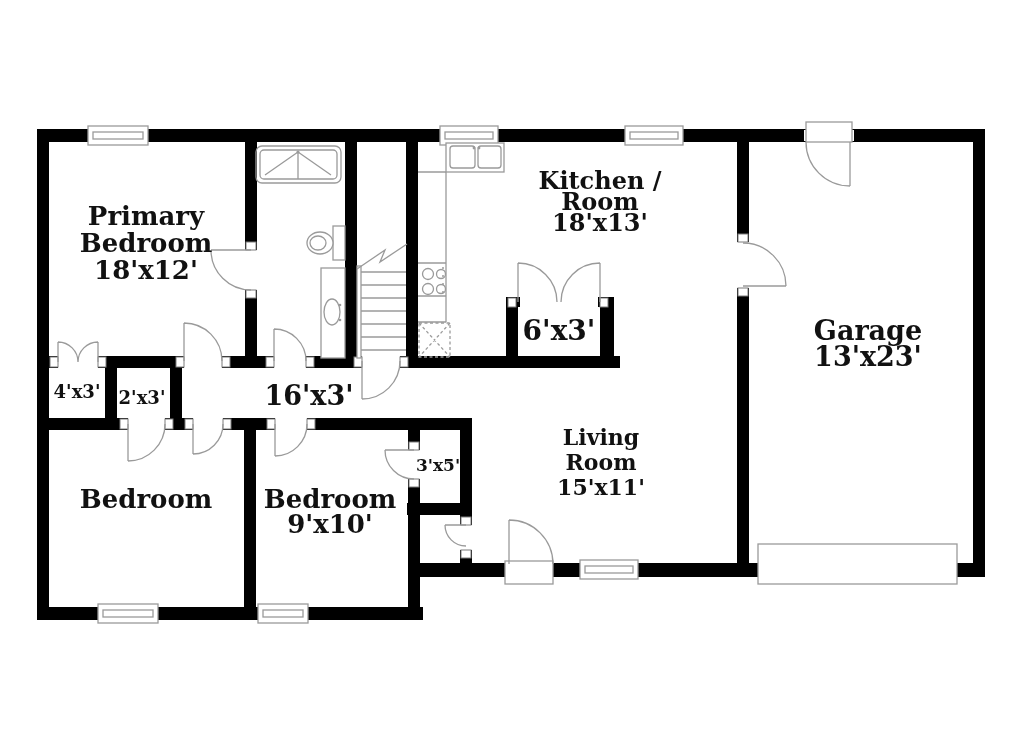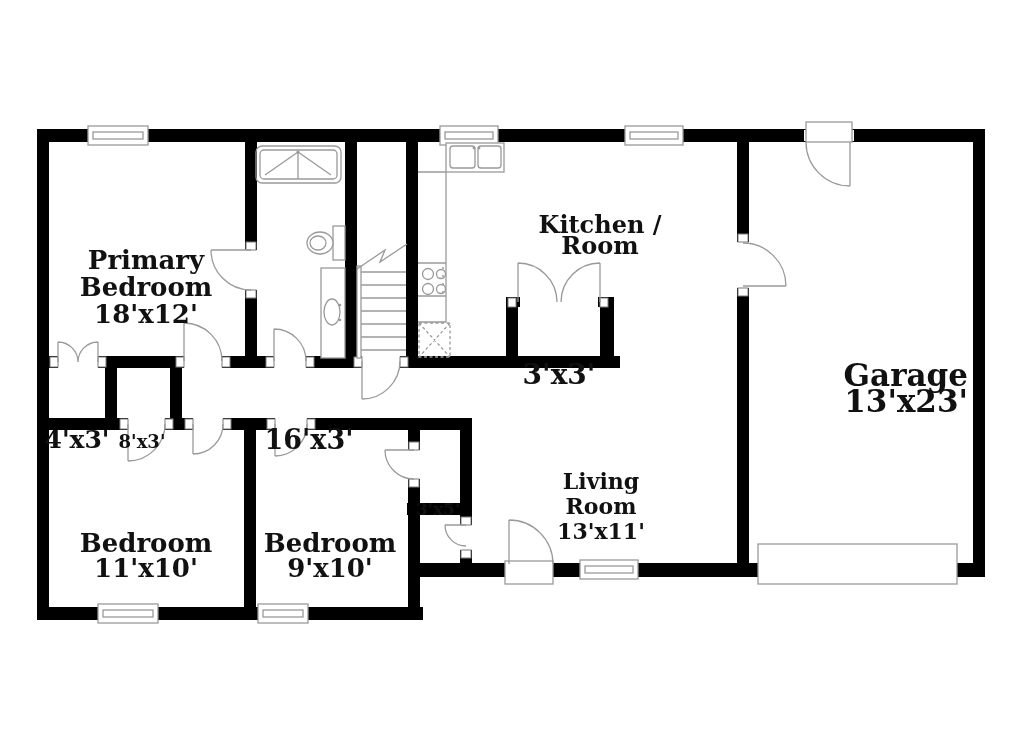"Kitchen /" .lbl { margin-top: 44px -> none }
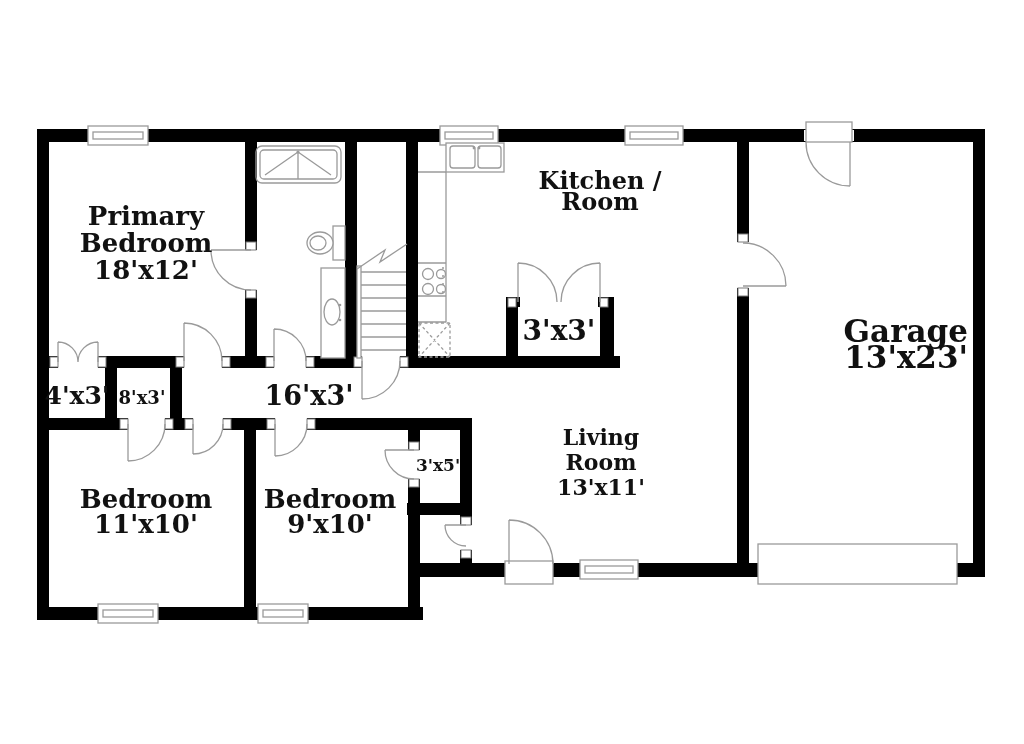"18'x13'" div { html: none -> <div>18'x13'</div> }
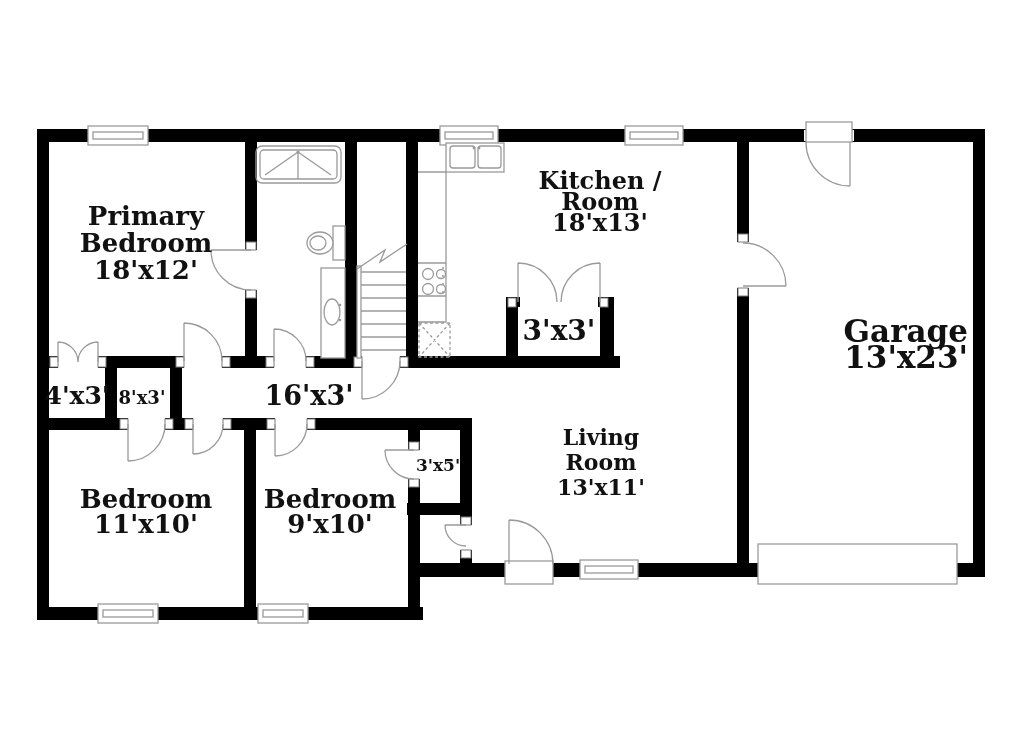"3'x3'" div.lbl { text: 3'x3' -> 6'x3' }
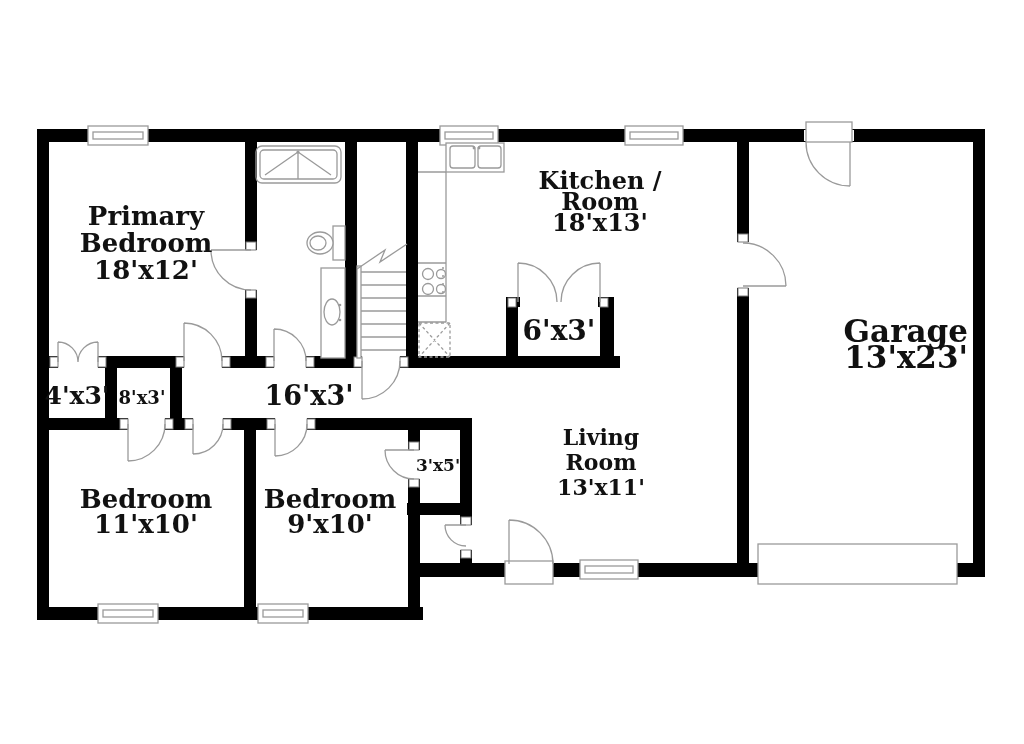"Garage" div.lbl { font-size: 31px -> 27px; text-align: right -> none }
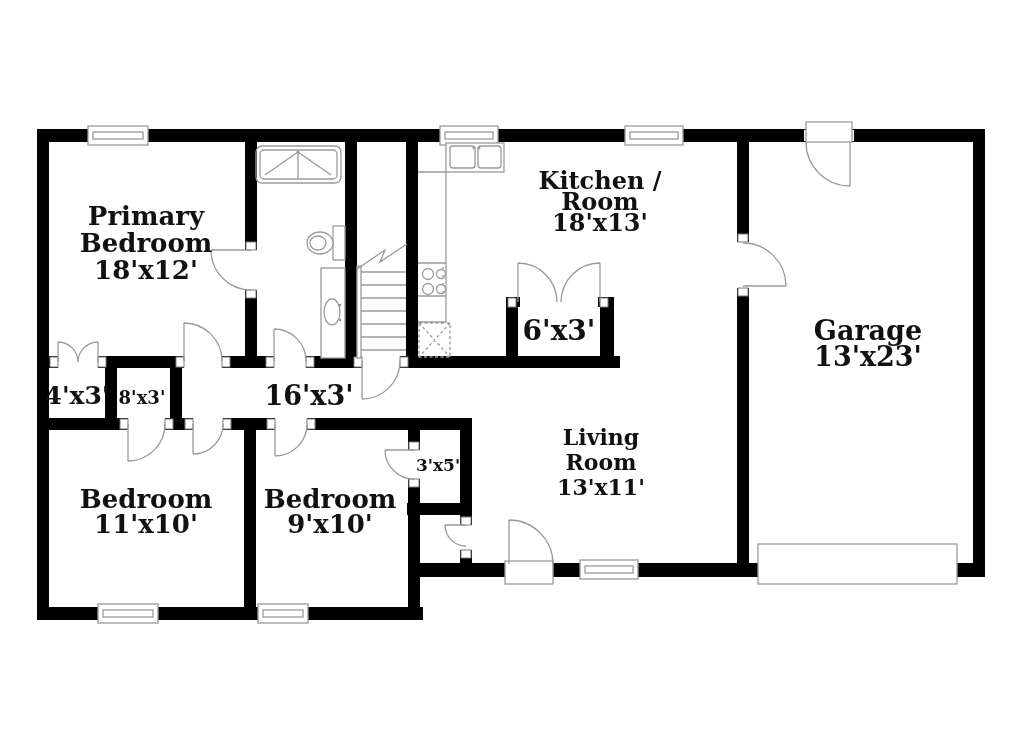"4'x3'" div.lbl { font-size: 25px -> 18px }
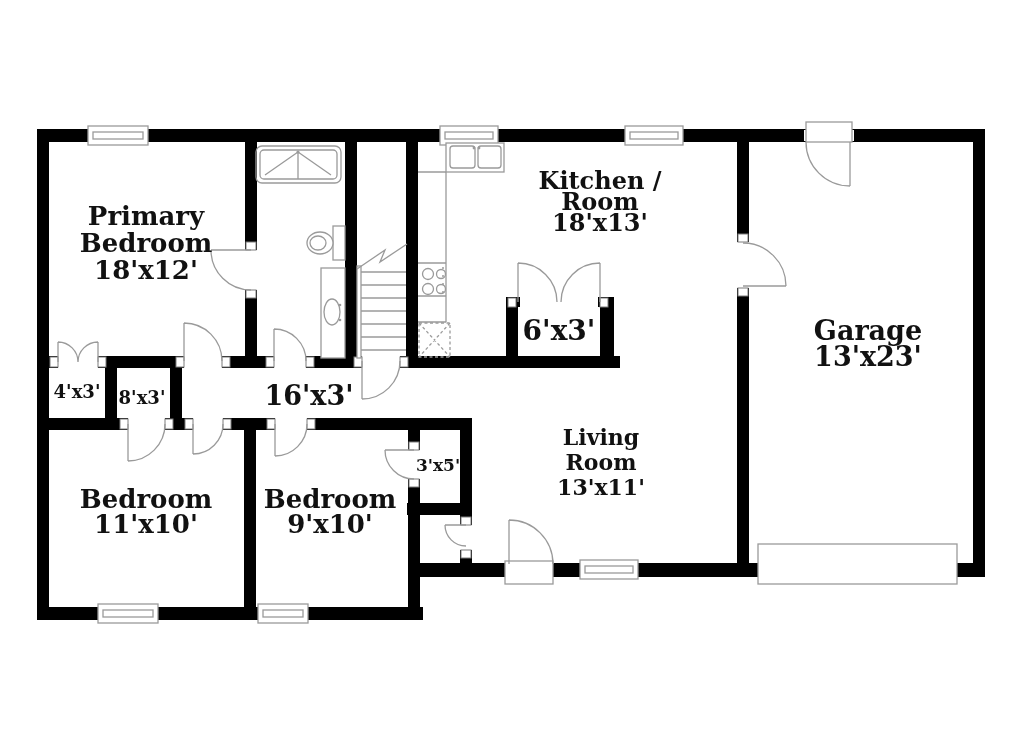"8'x3'" div.lbl { text: 8'x3' -> 2'x3' }
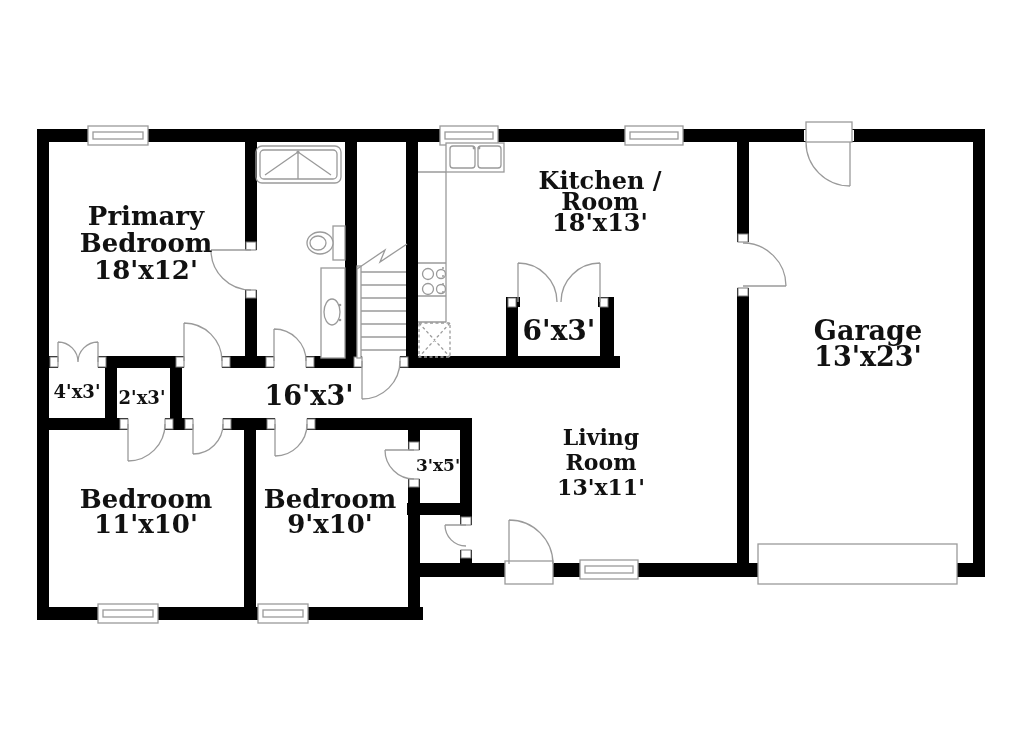"13'x11'" div { text: 13'x11' -> 15'x11' }
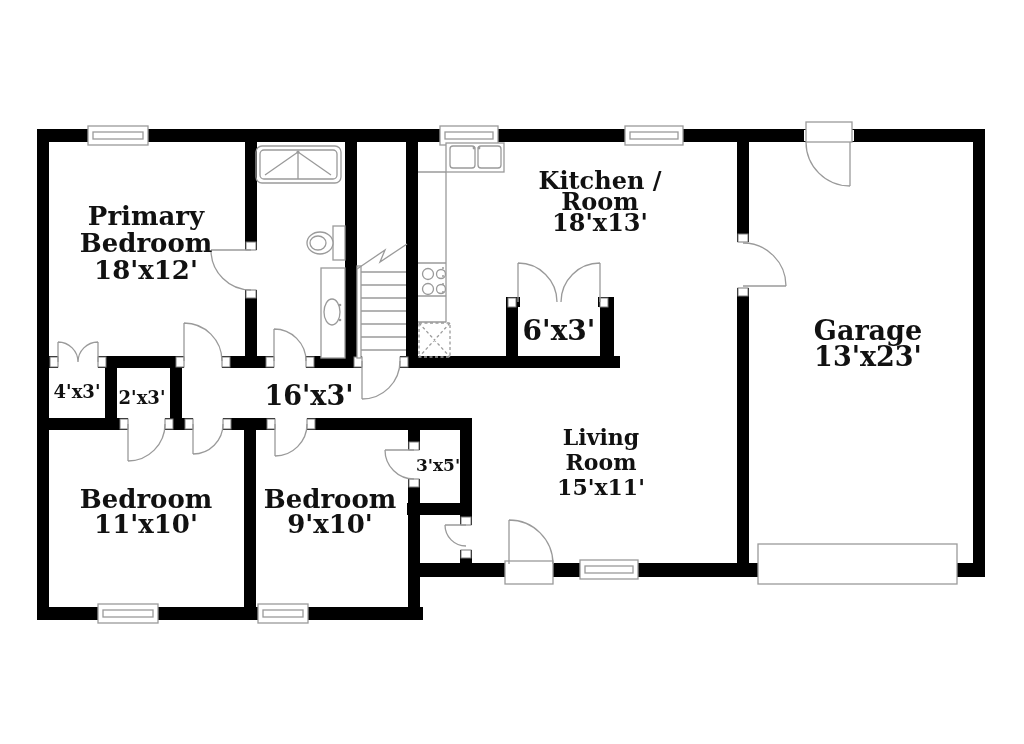"11'x10'" div { html: <div>11'x10'</div> -> none }
